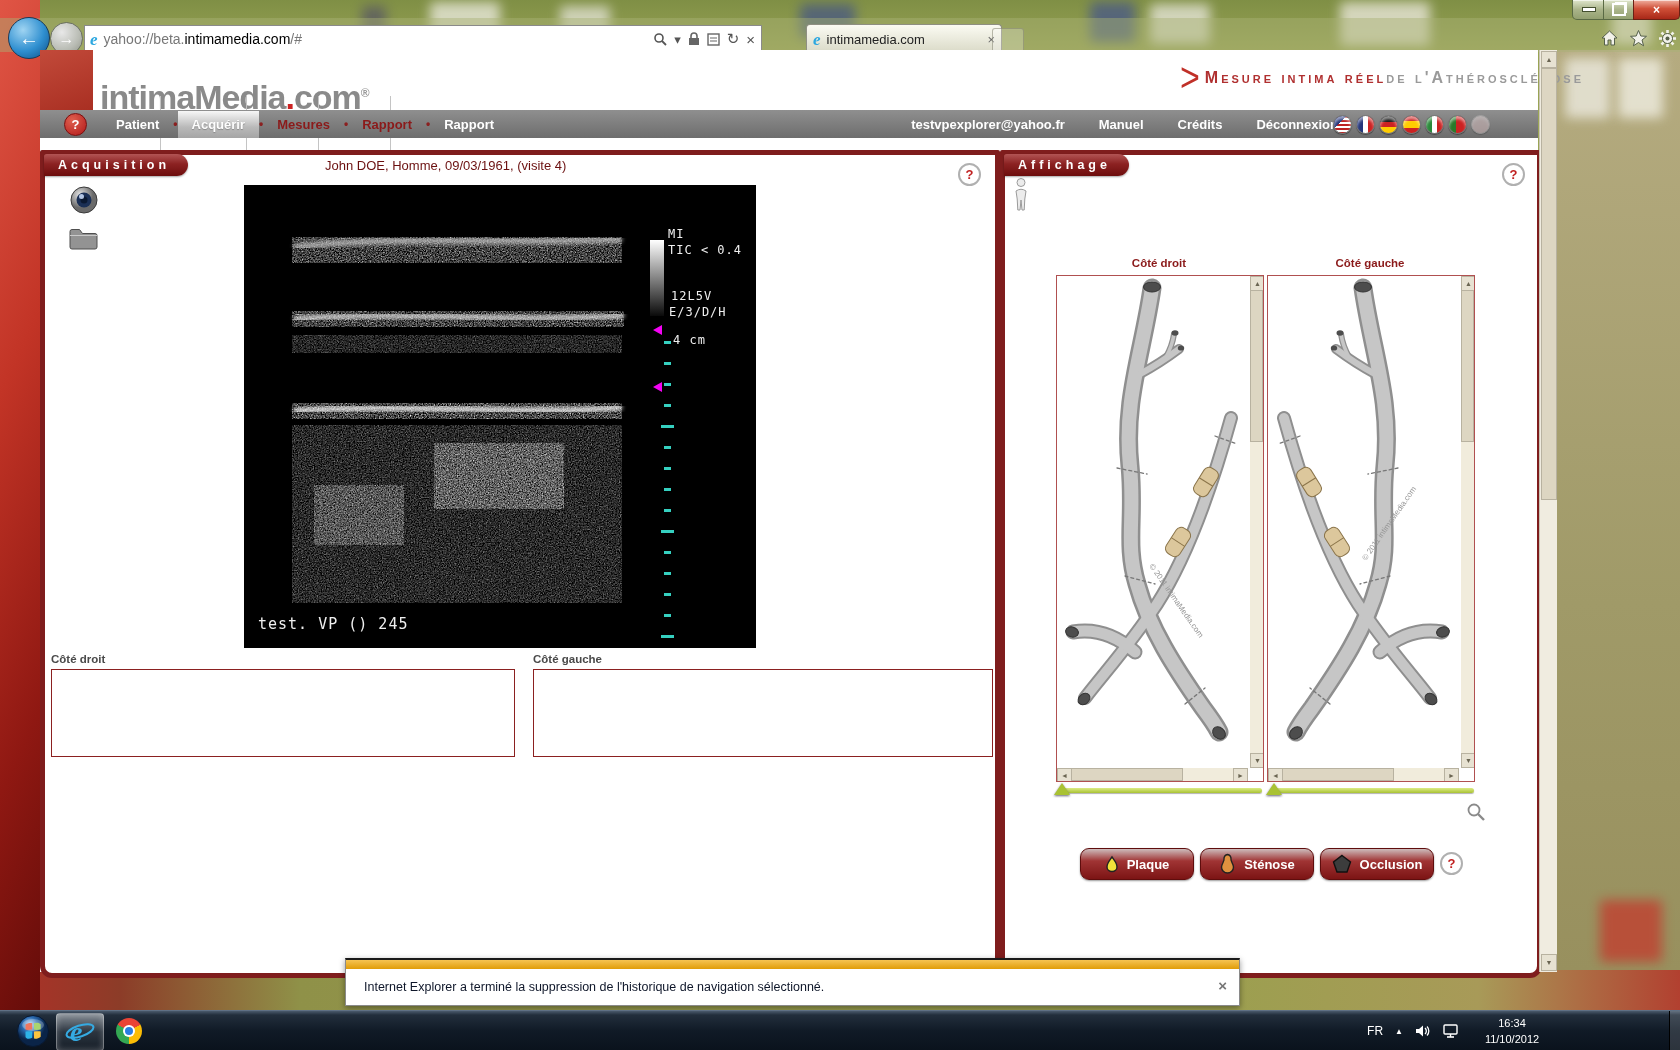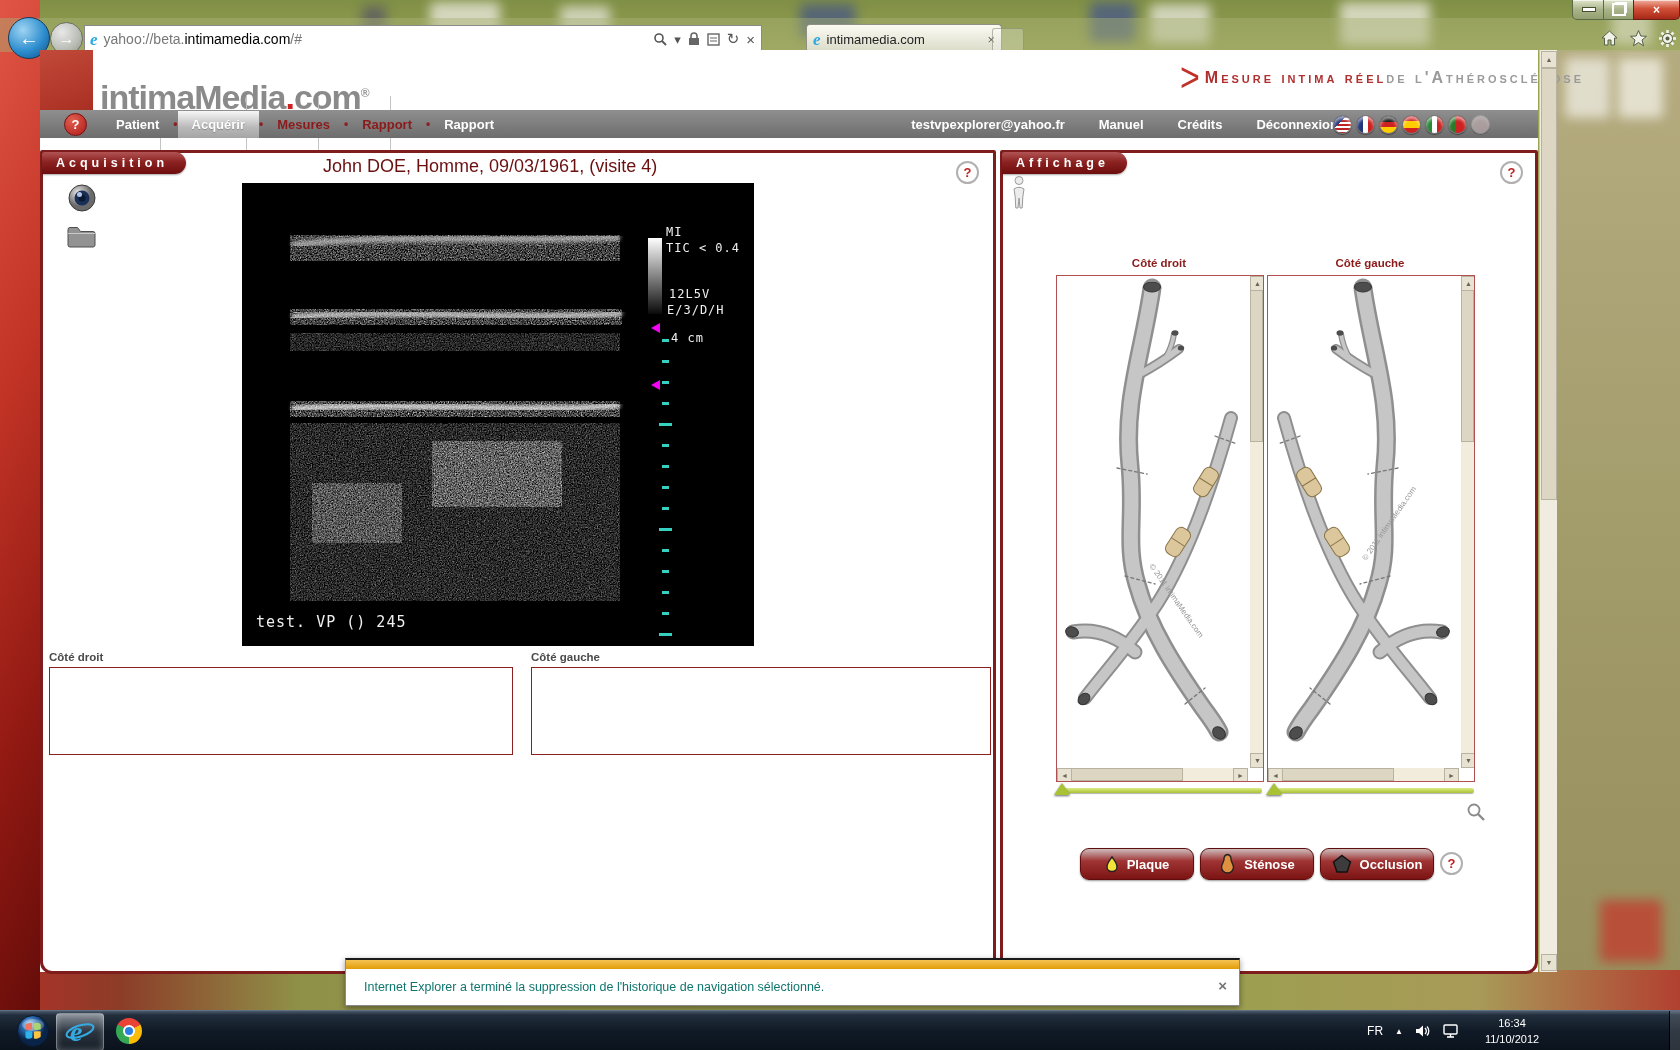"Acquisition" .panel { border: 3px solid #7f1d1d -> 5px solid #7f1d1d }
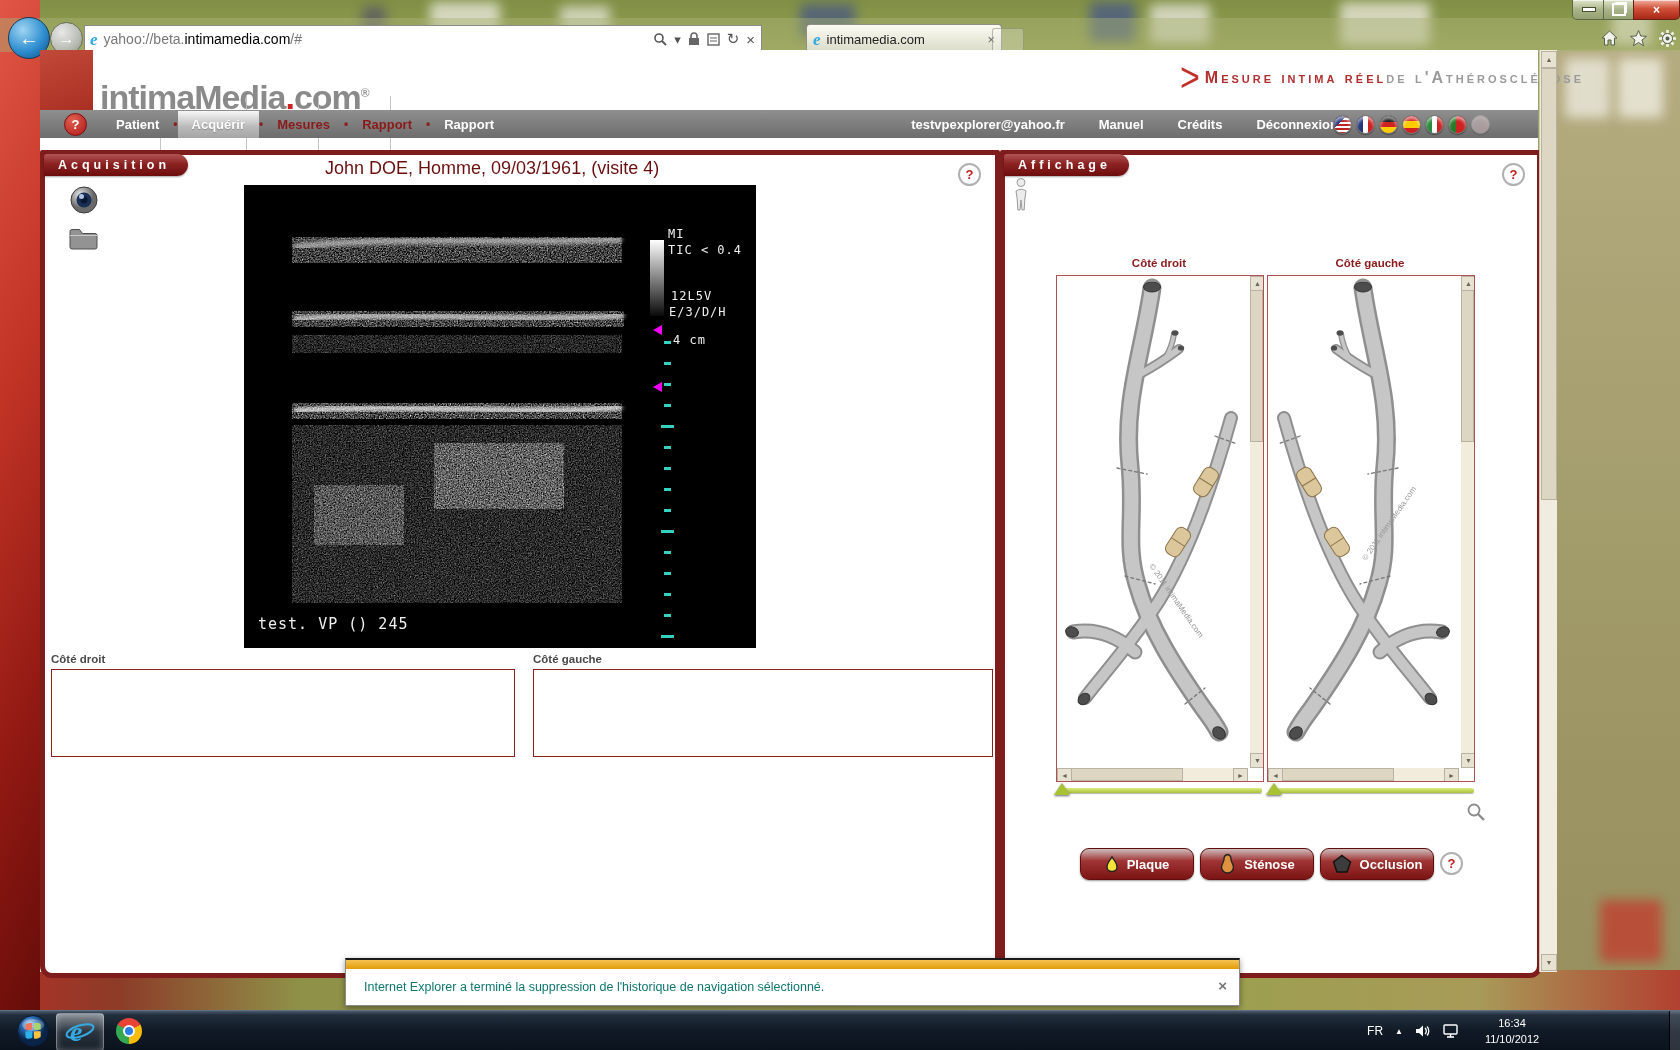"John DOE, Homme, 09/03/1961, (visite" .patientinfo { font-size: 18px -> 13px }
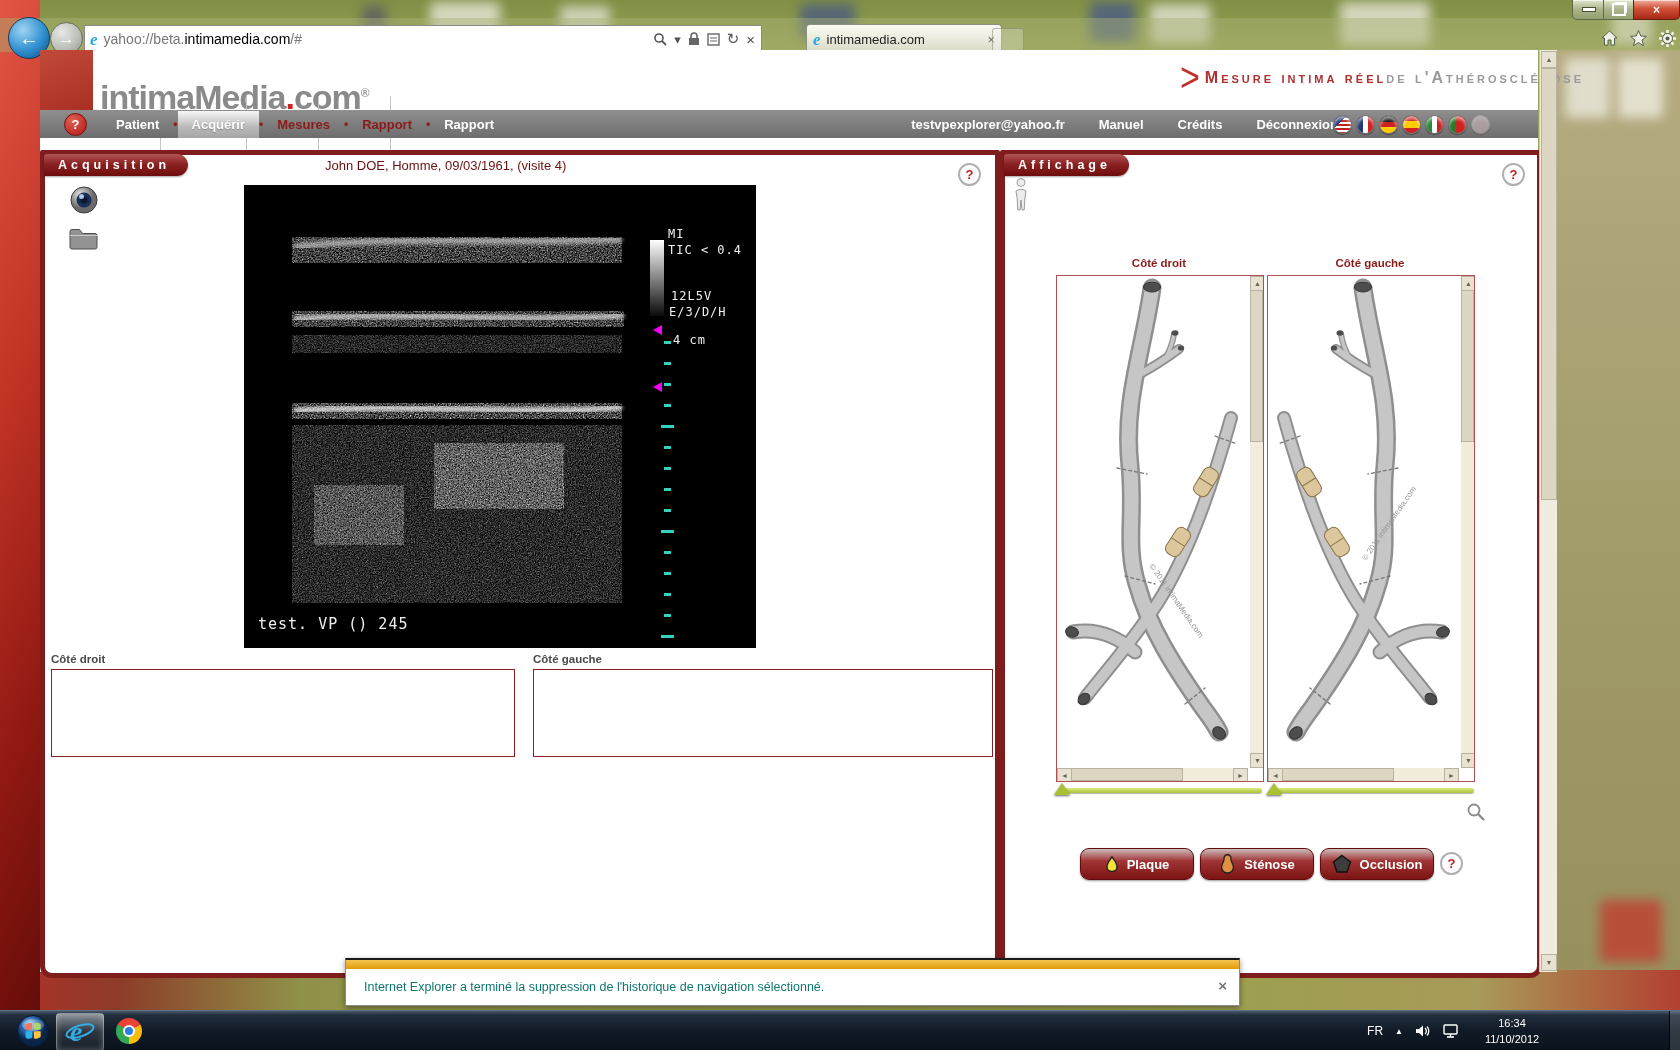"Internet Explorer a terminé la" .notif .msg { color: #0f766e -> #0f172a }
